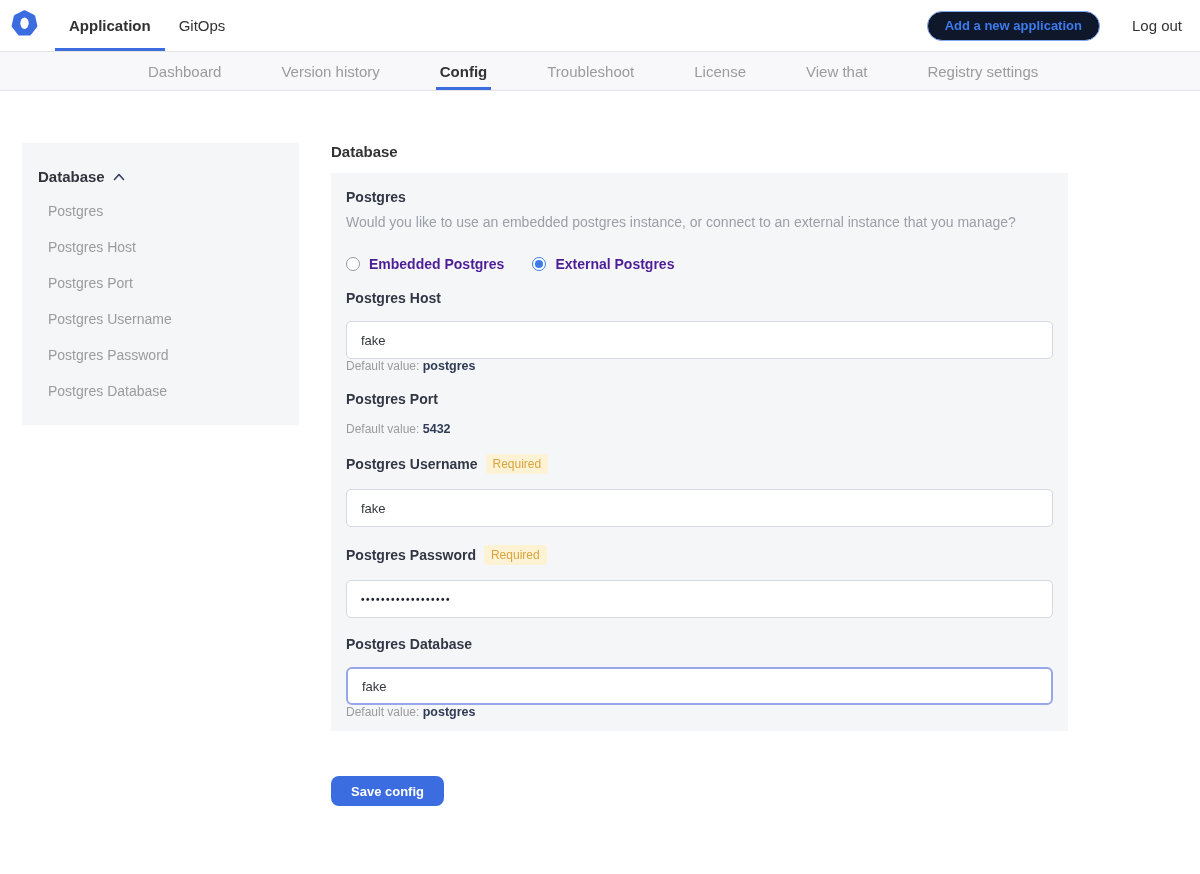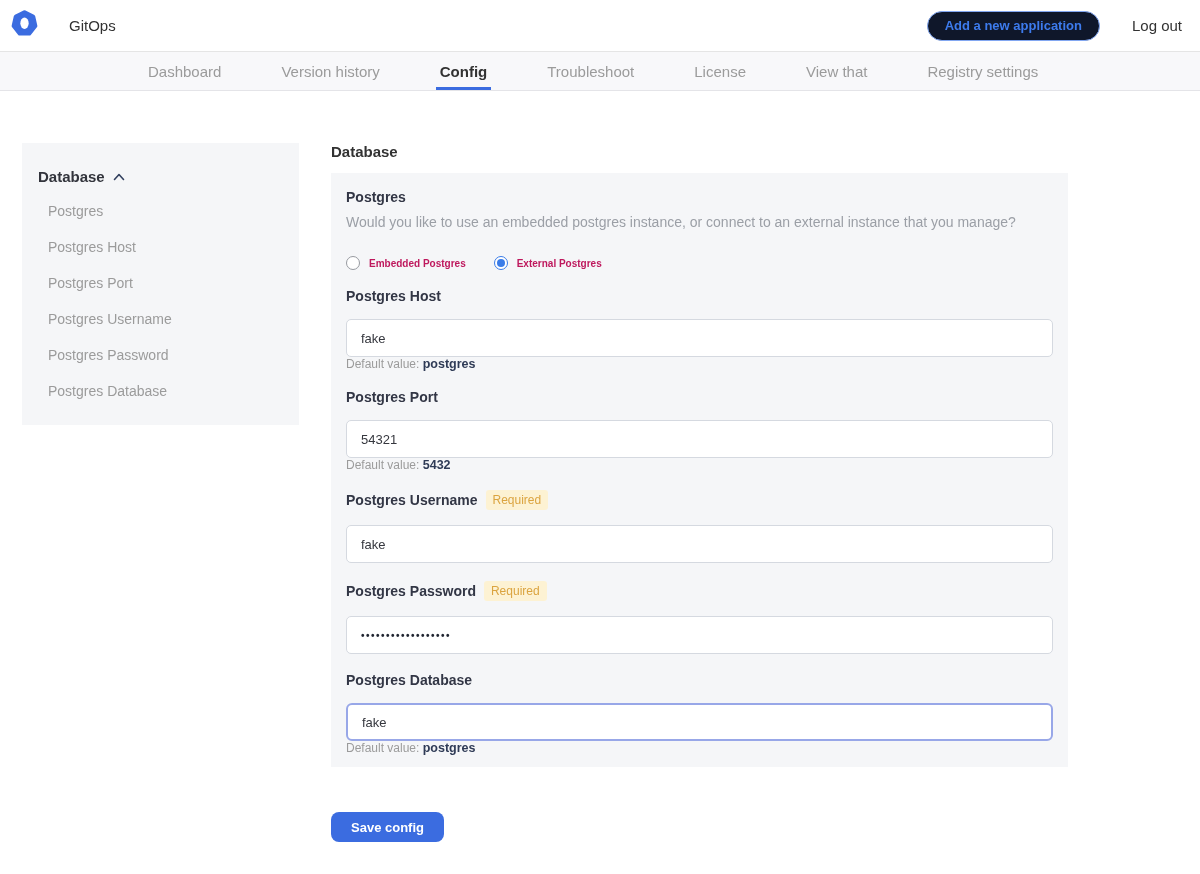"Application" div.top-tab { html: none -> <div>Application</div> }
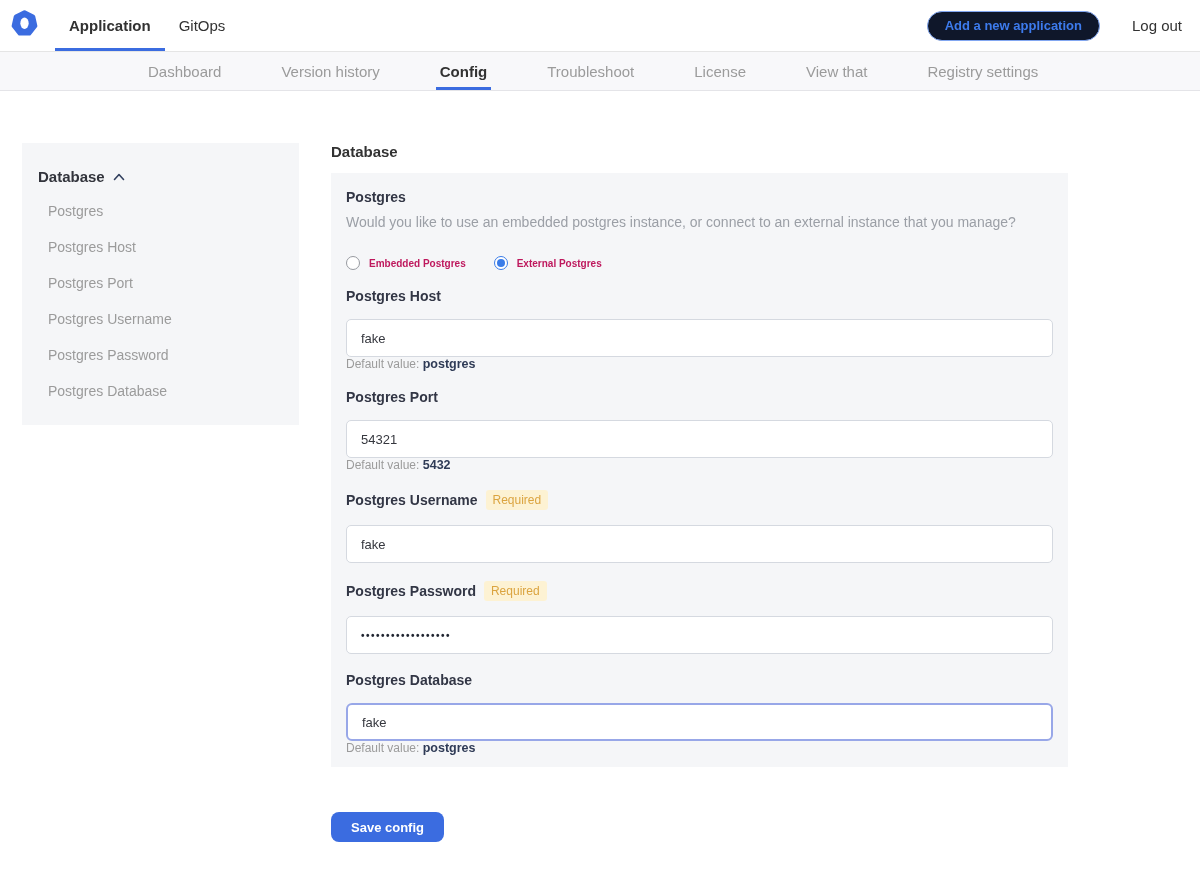"Embedded Postgres" .radio-label { color: #be185d -> #4c1d95; font-size: 10px -> 14px }
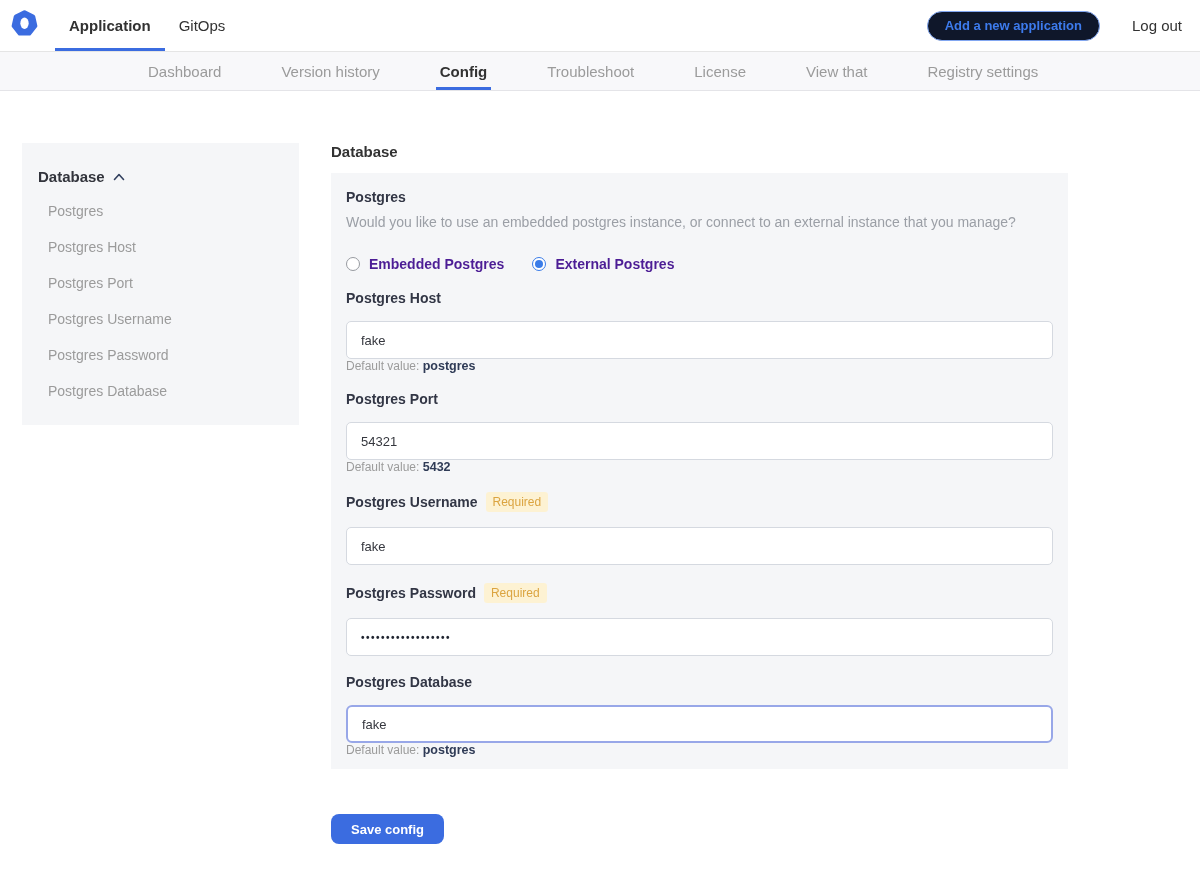"54321" input.text-input { html: <input> -> none }
